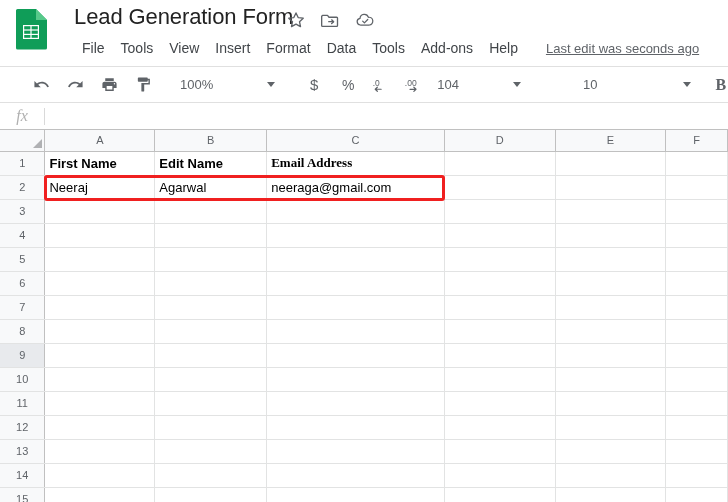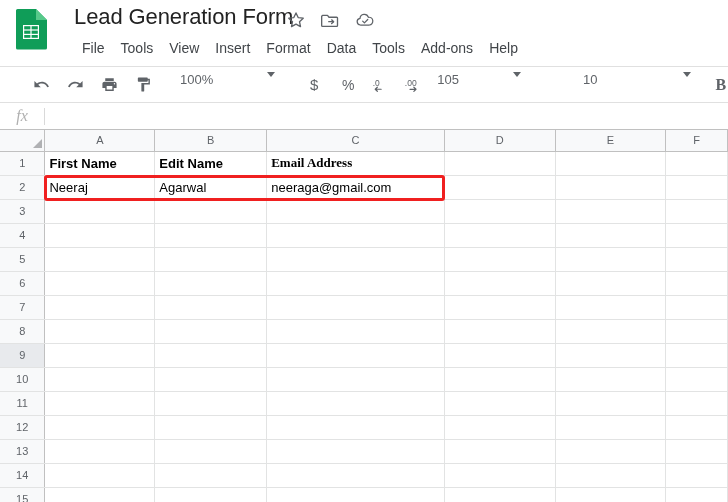"Last edit was seconds ago" span { html: none -> <span>Last edit was seconds ago</span> }
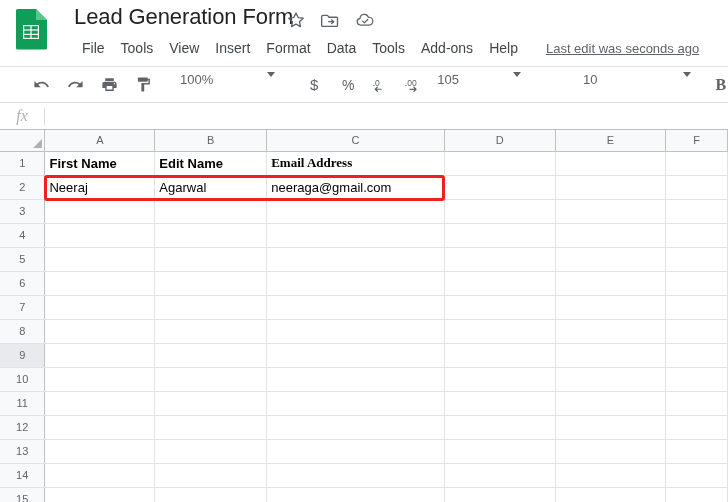"100%" .tb-combo { align-items: none -> center }
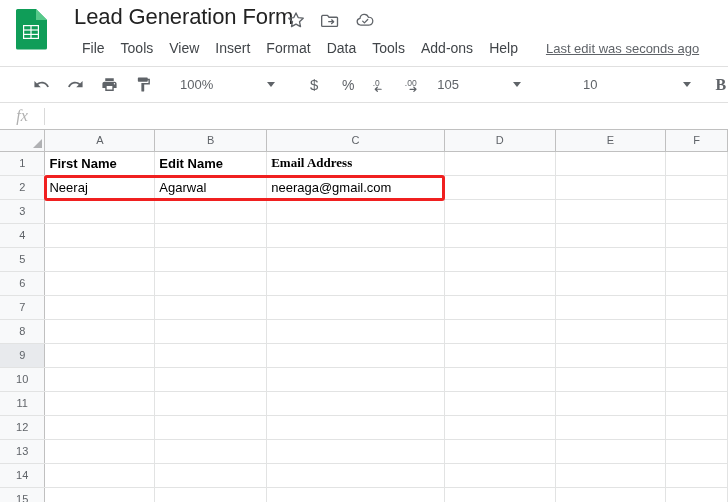"105" span.tb-text { text: 105 -> 104 }
